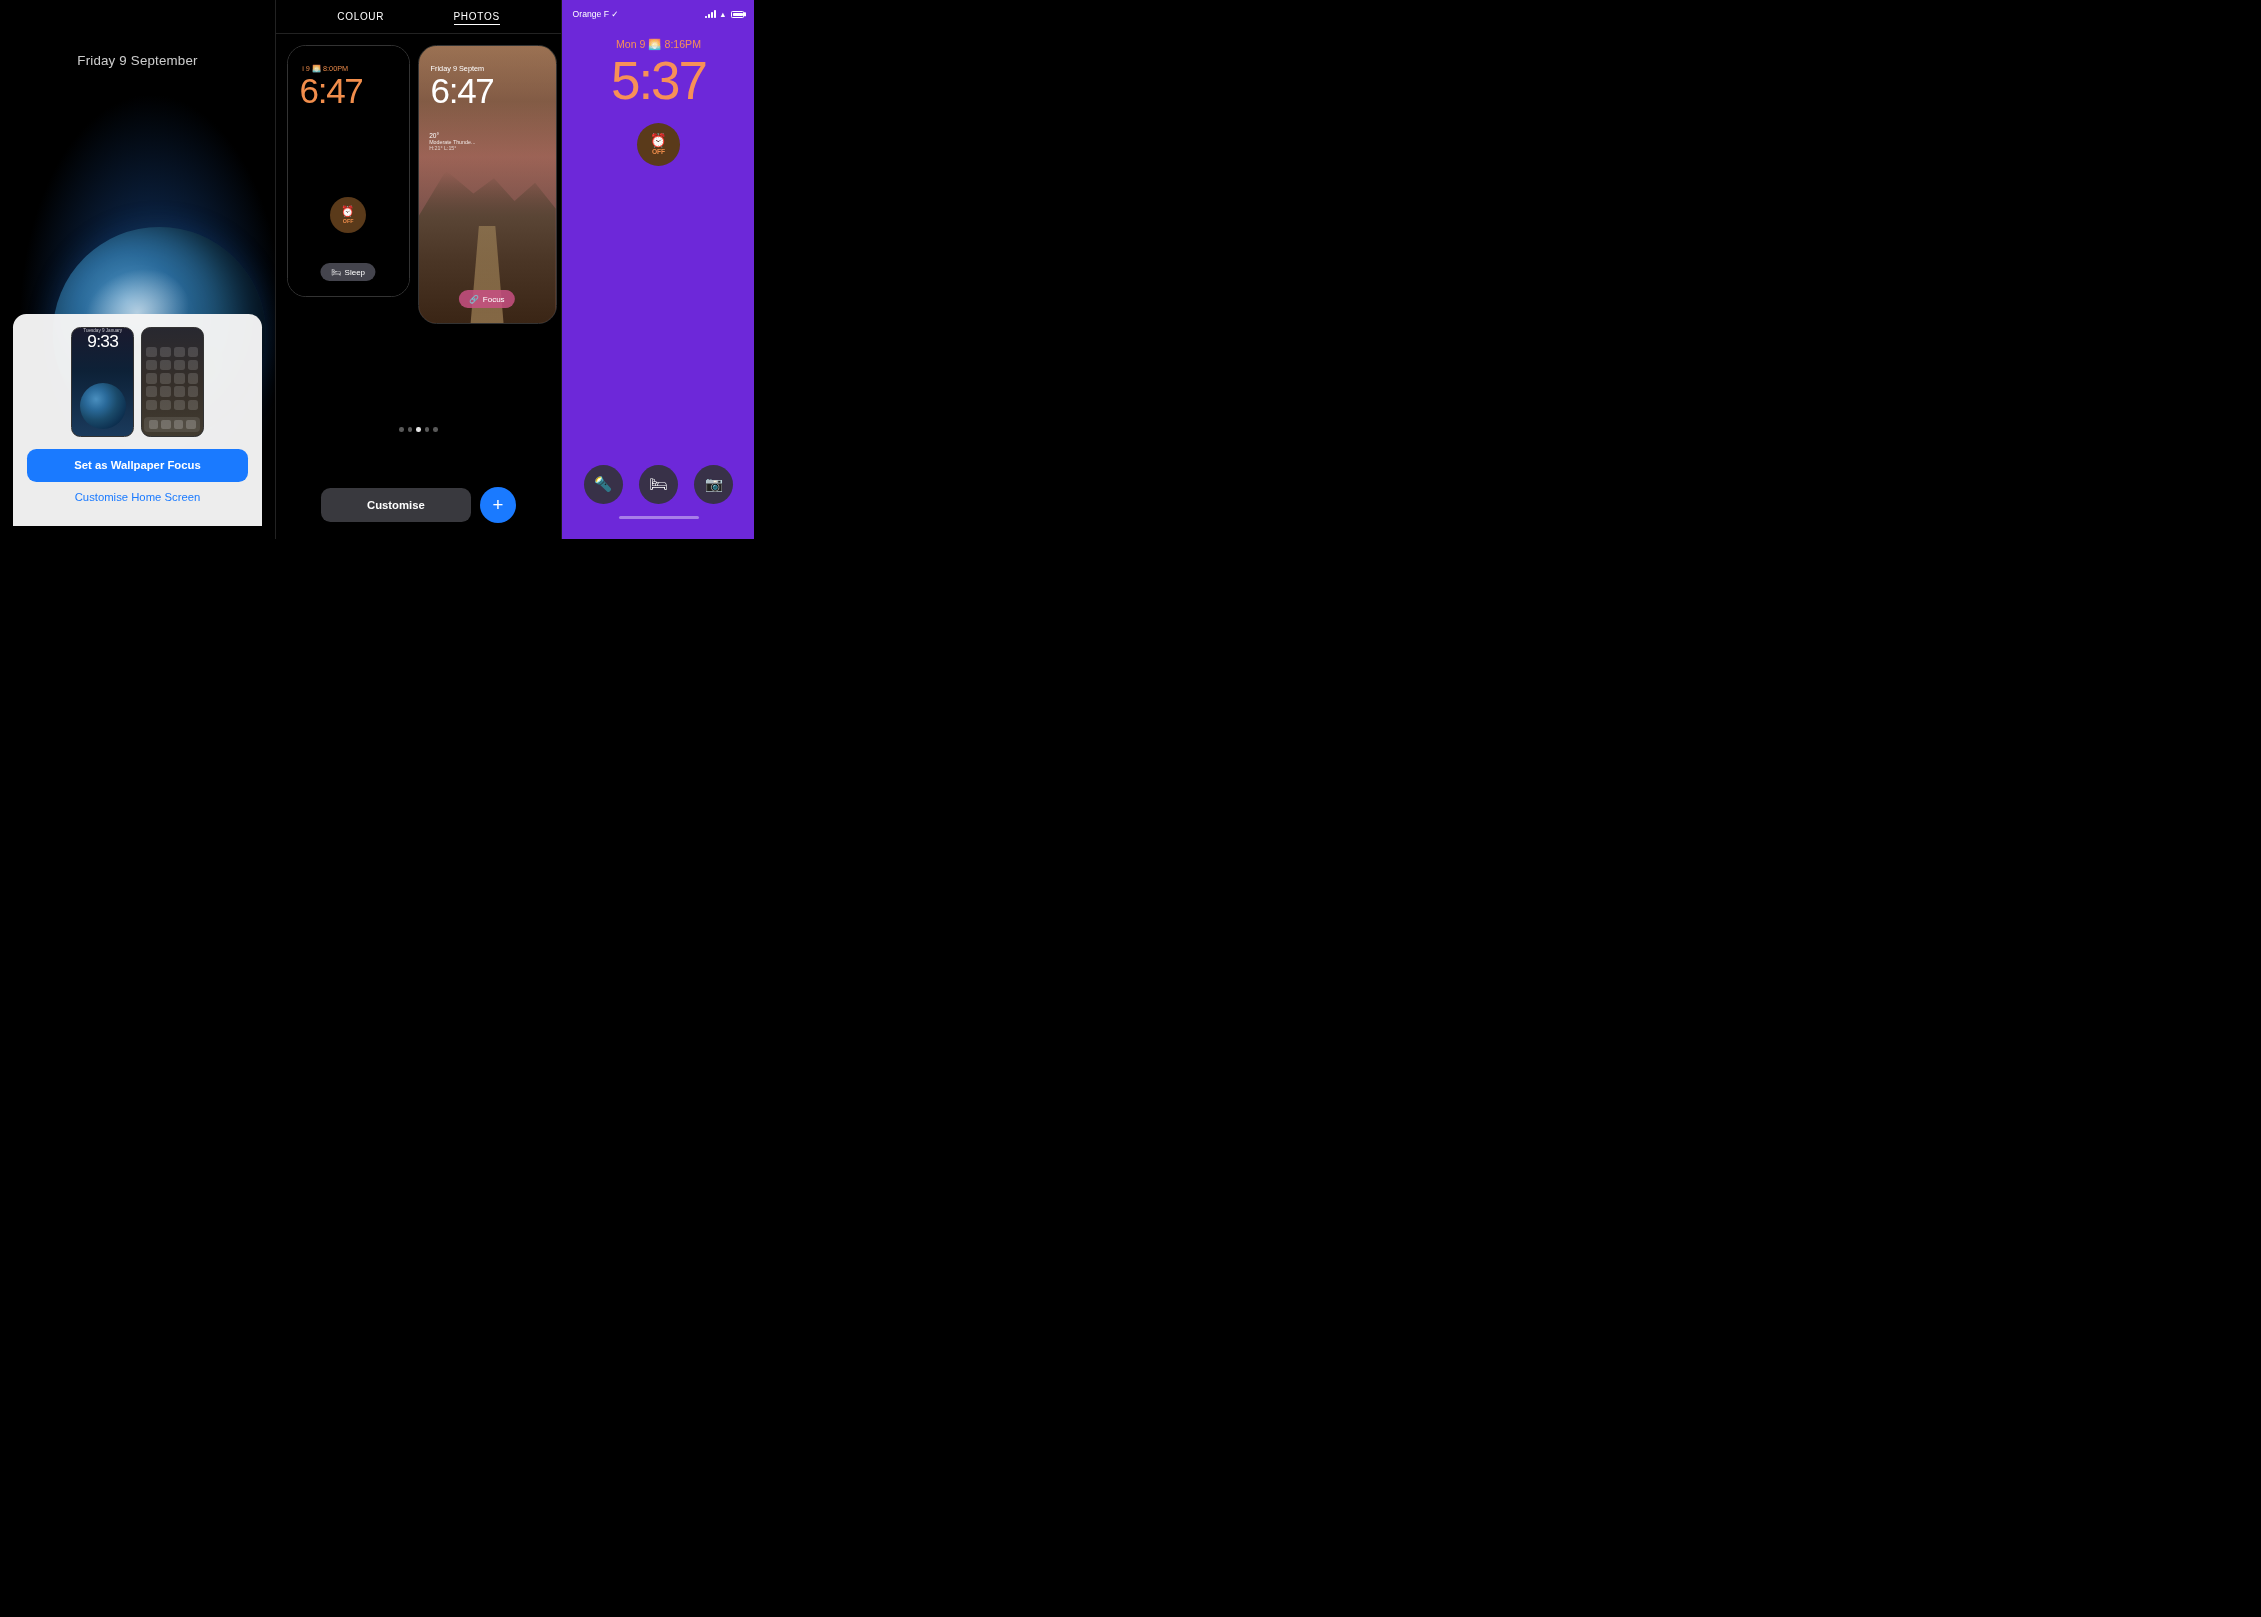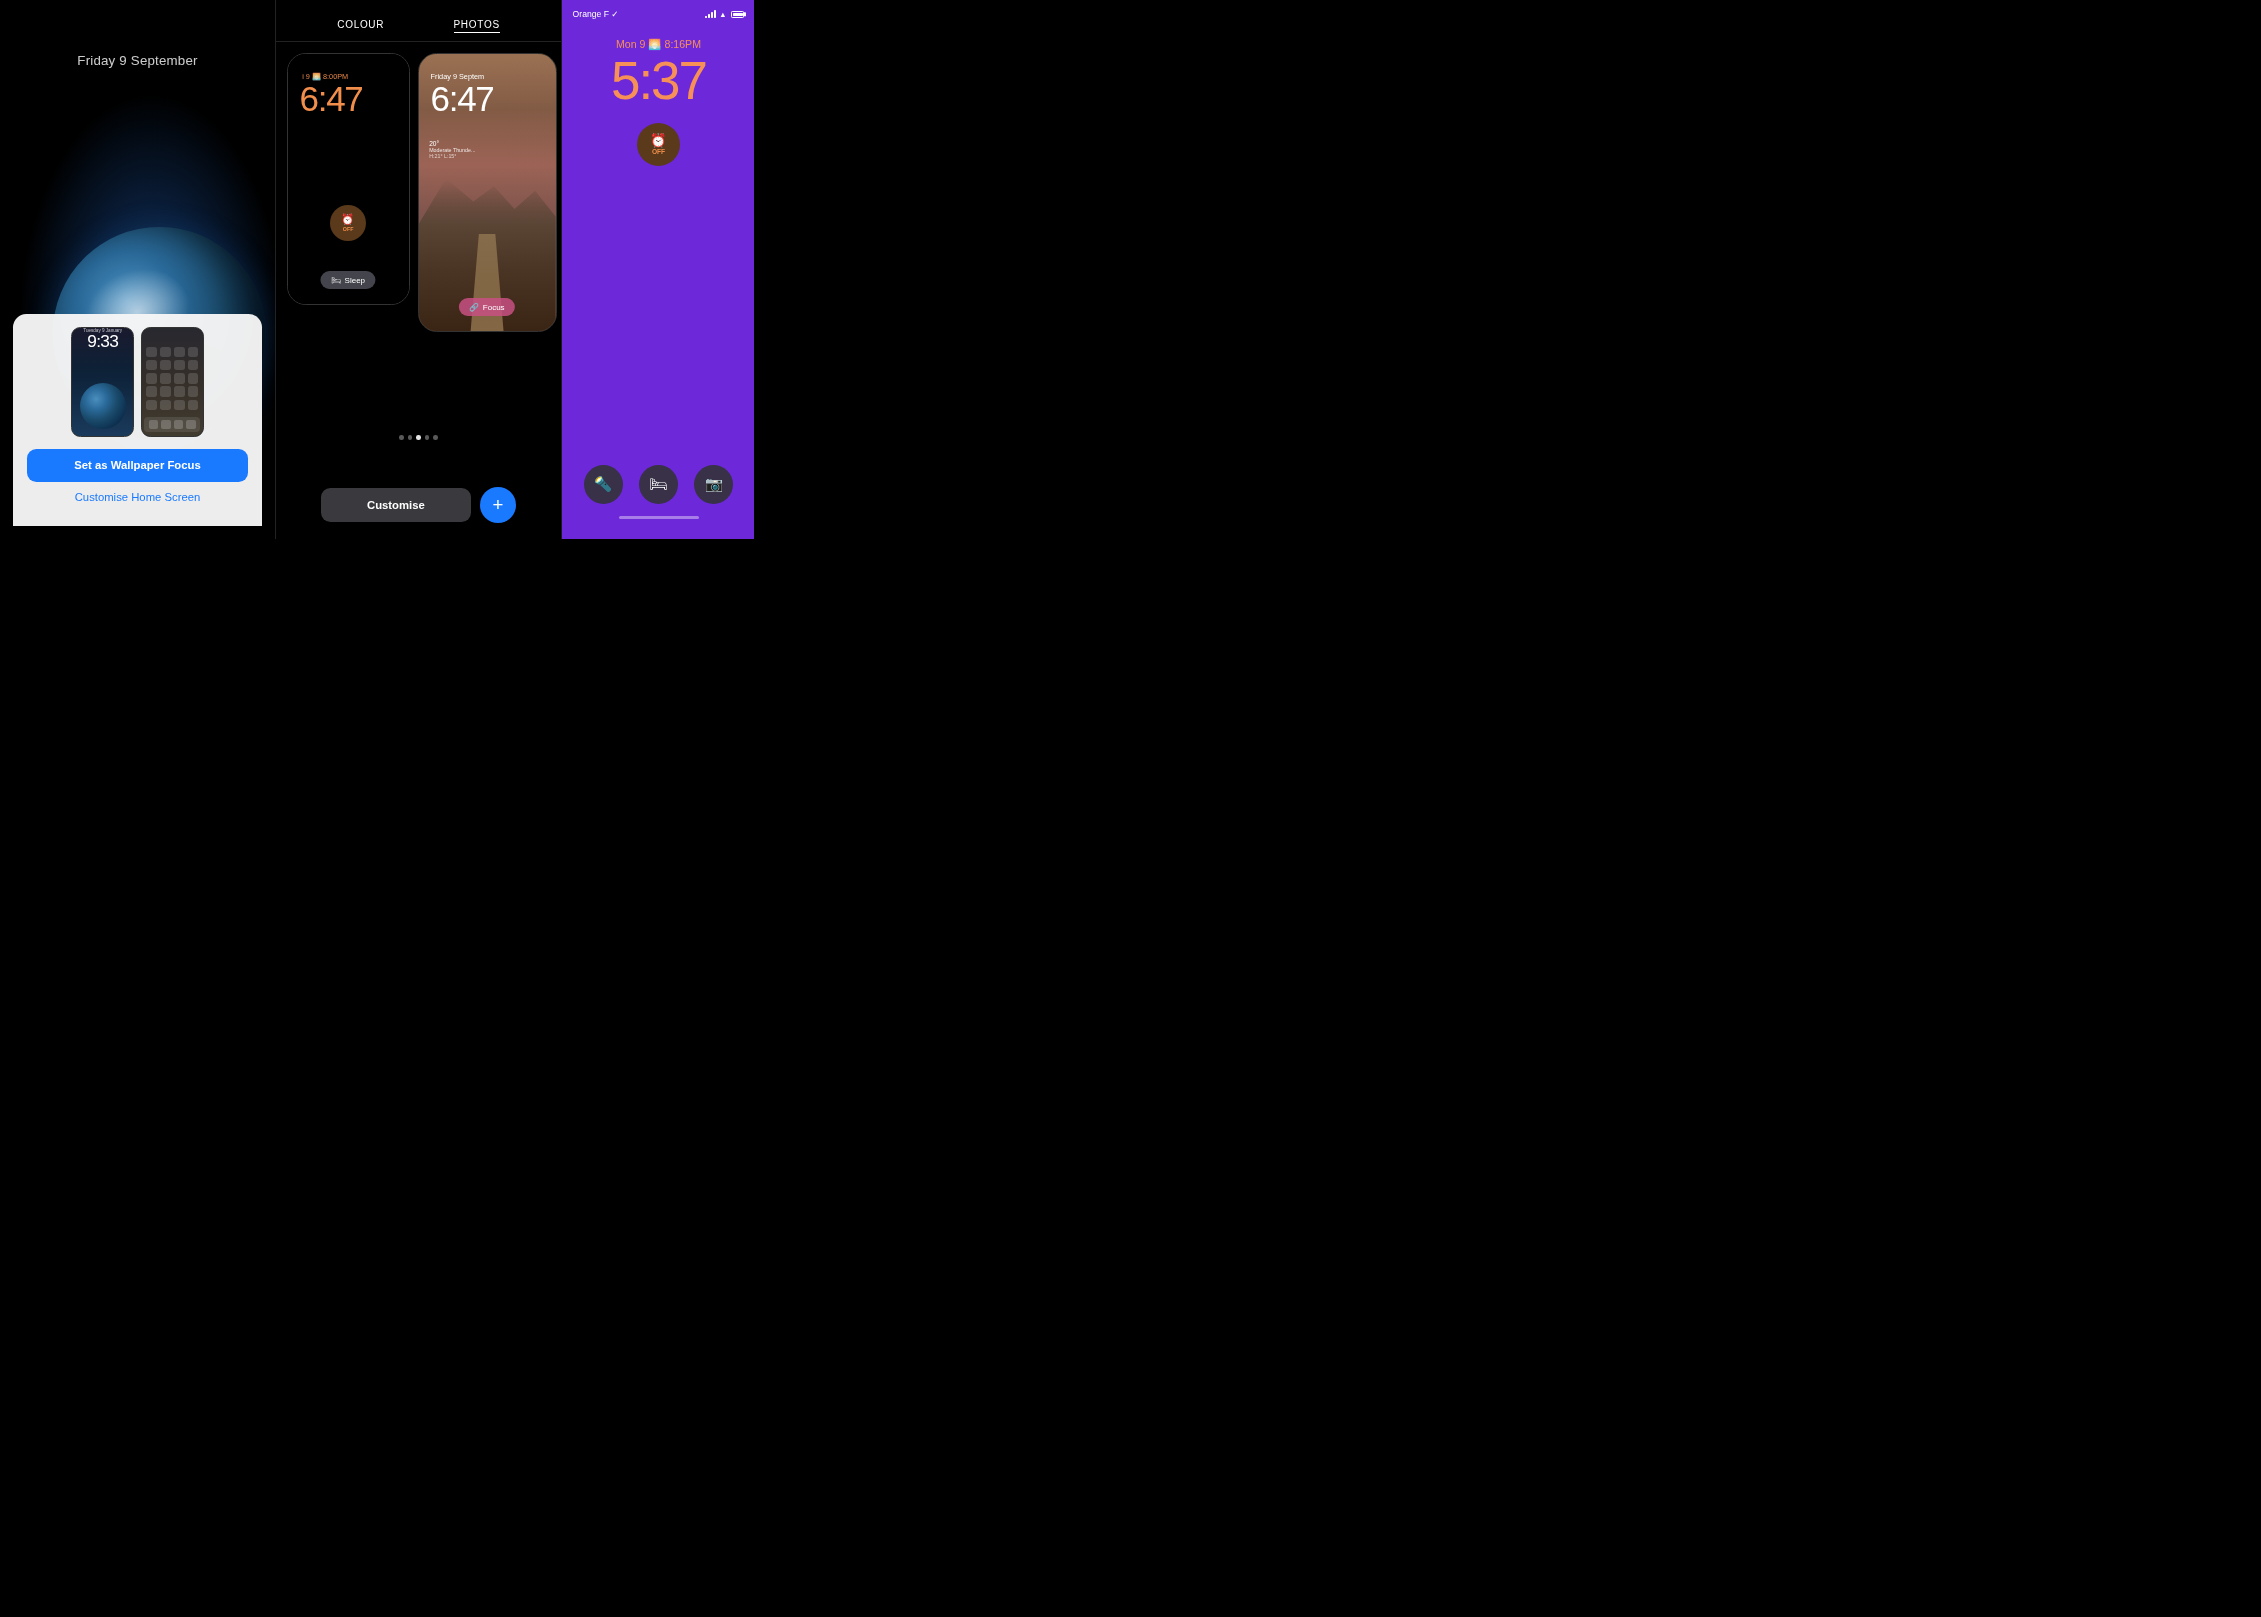"COLOUR" .panel2-tabs { margin-top: 8px -> none }
